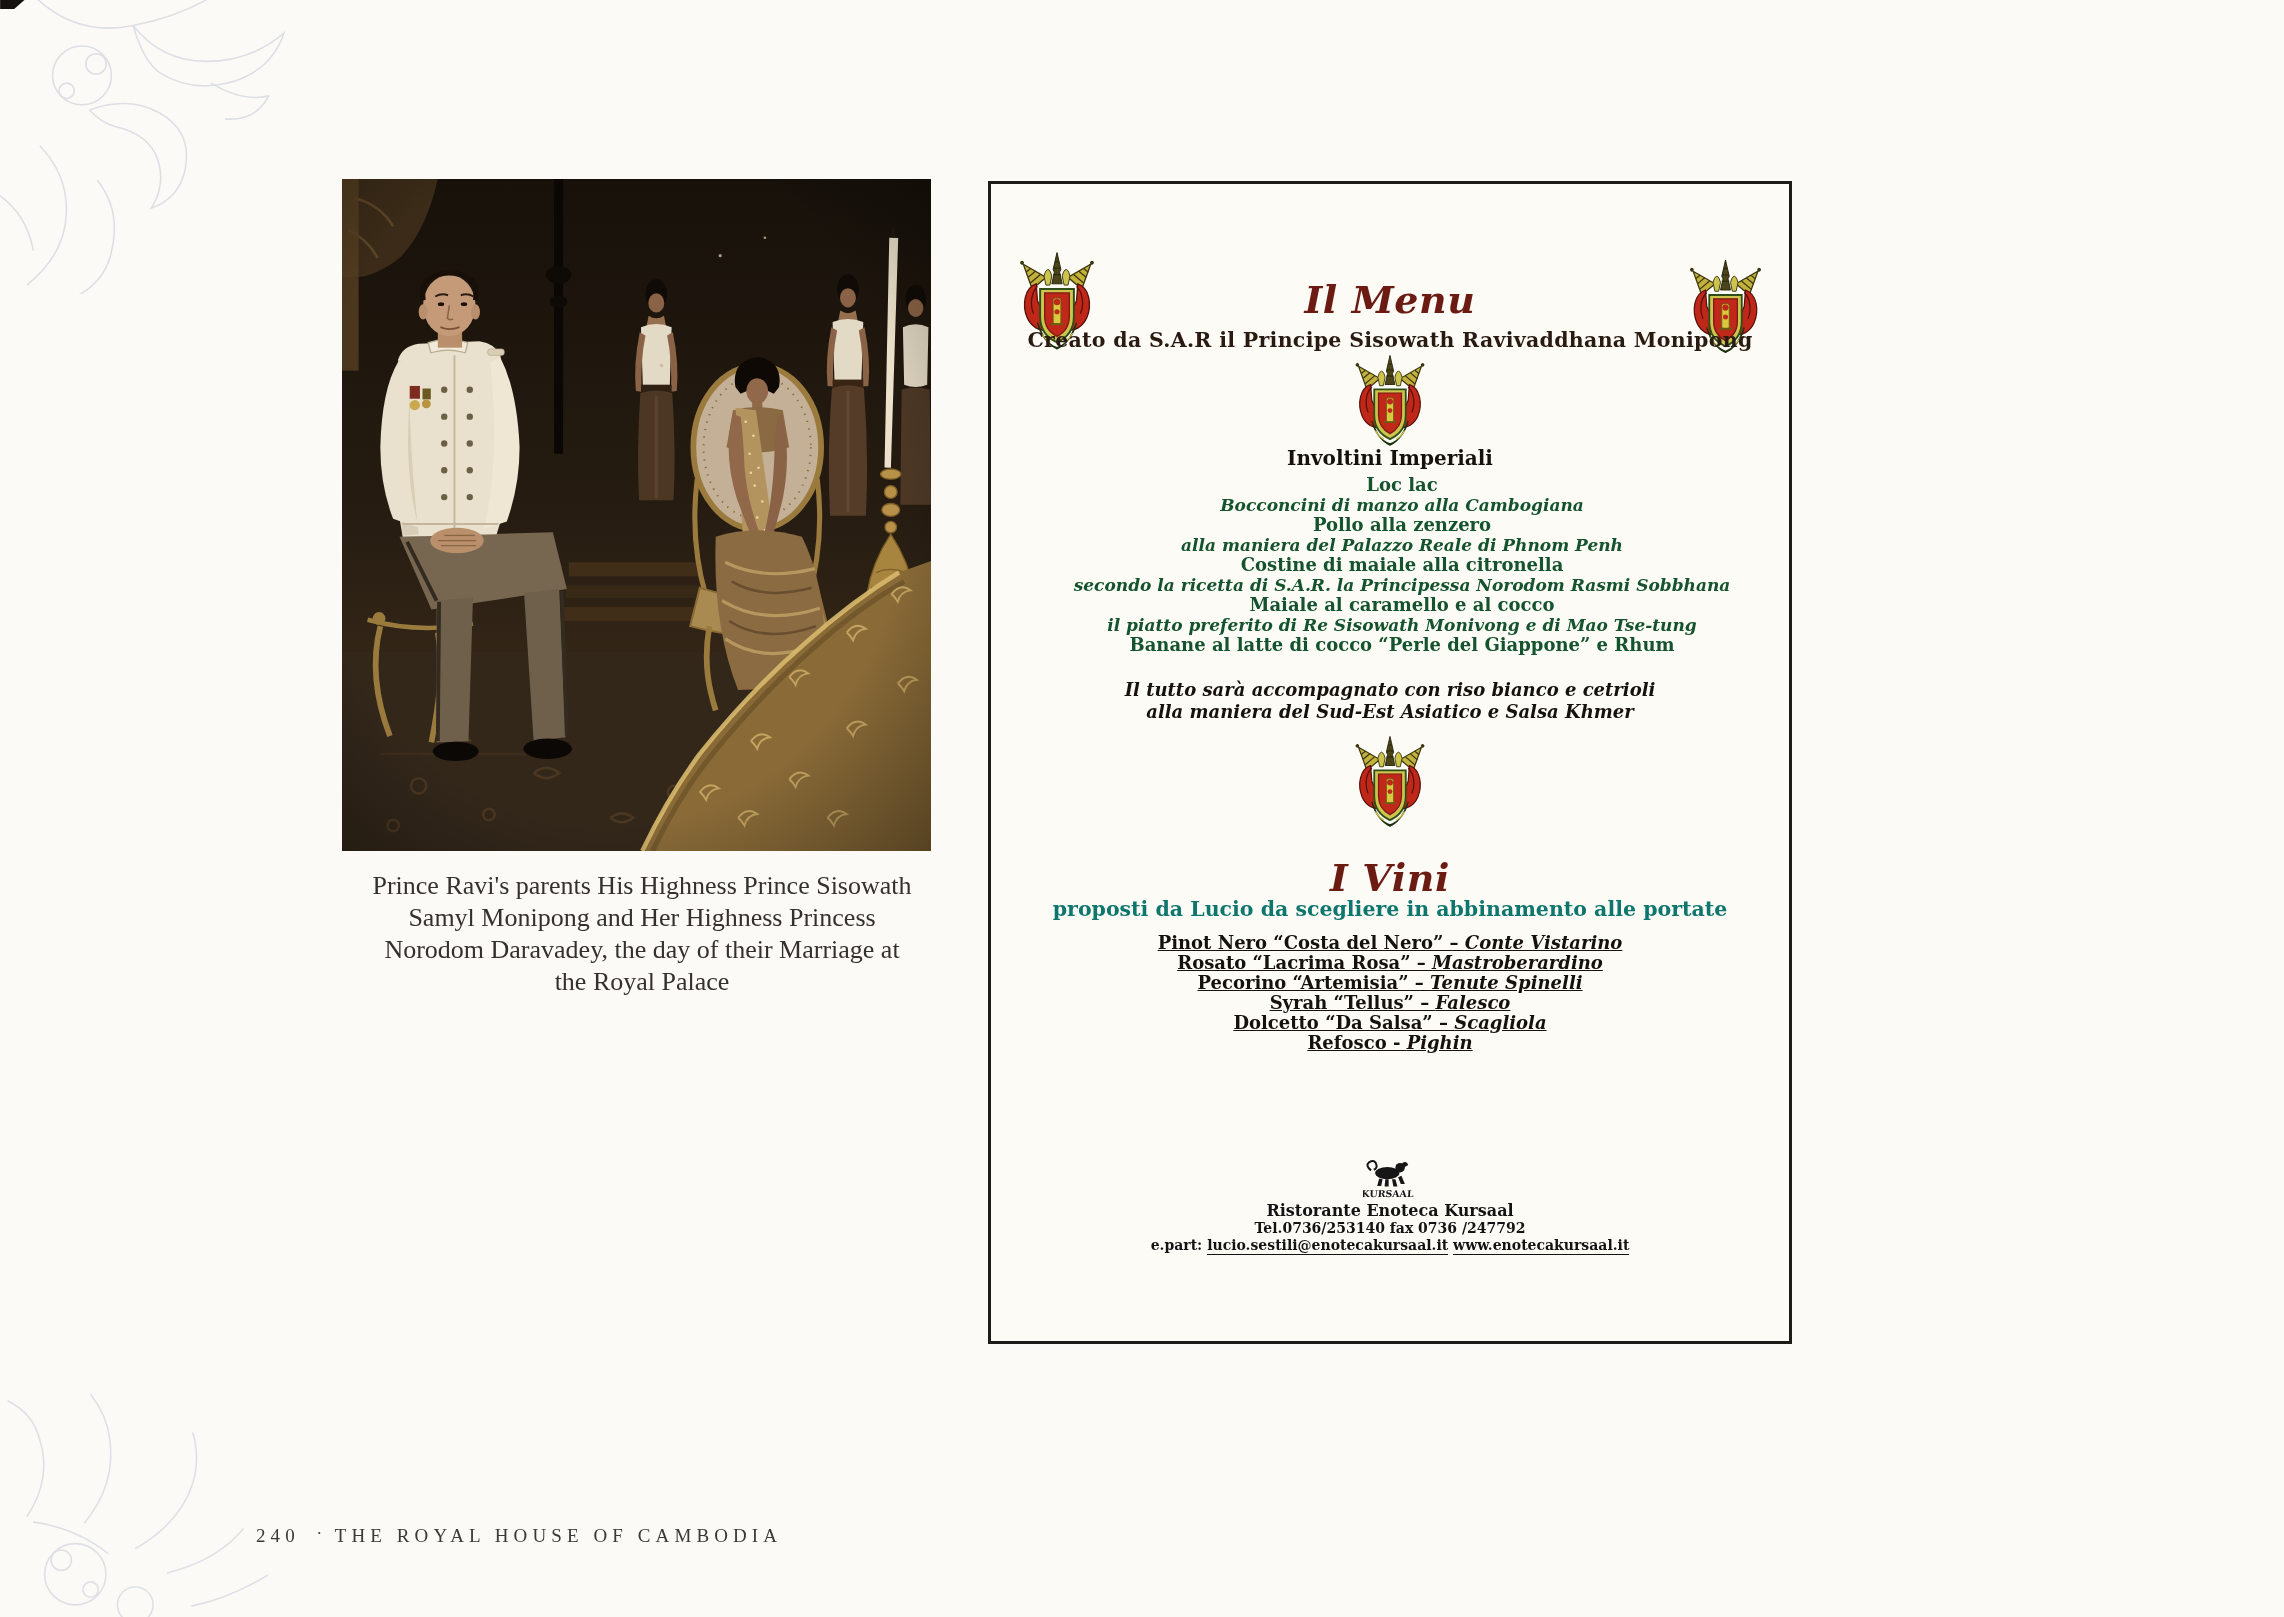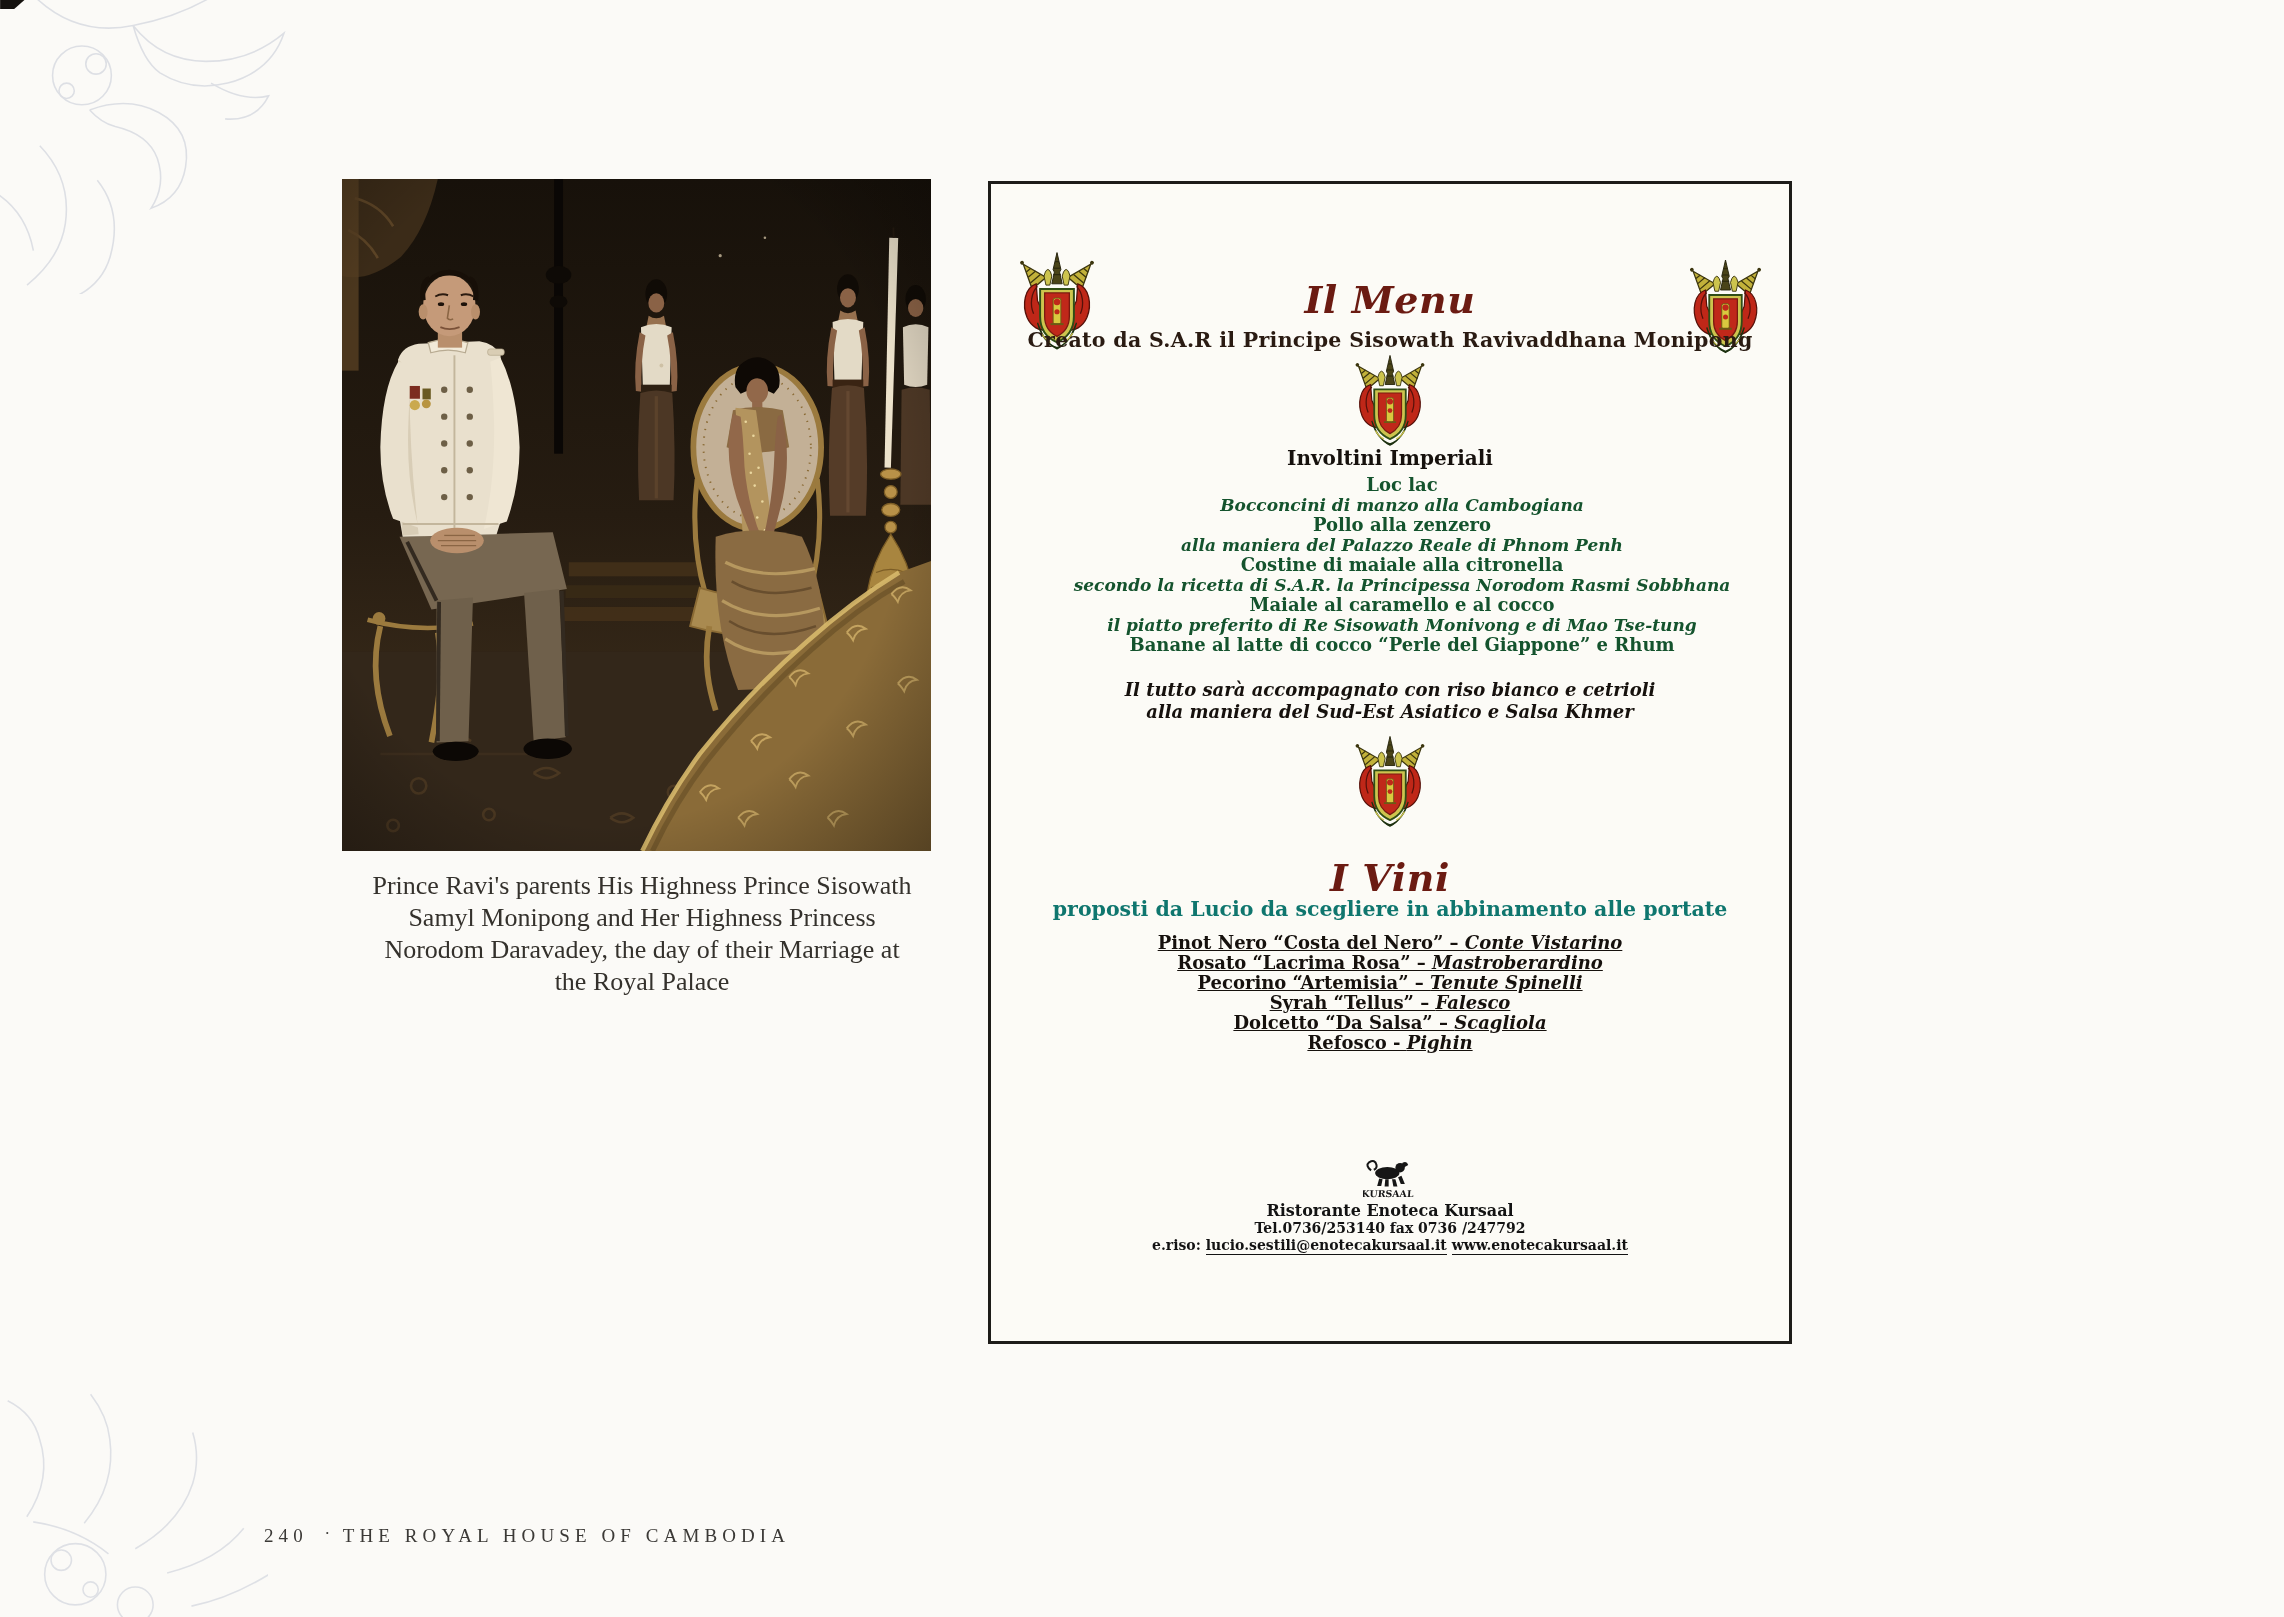"e.riso:" span { text: e.riso -> e.part }
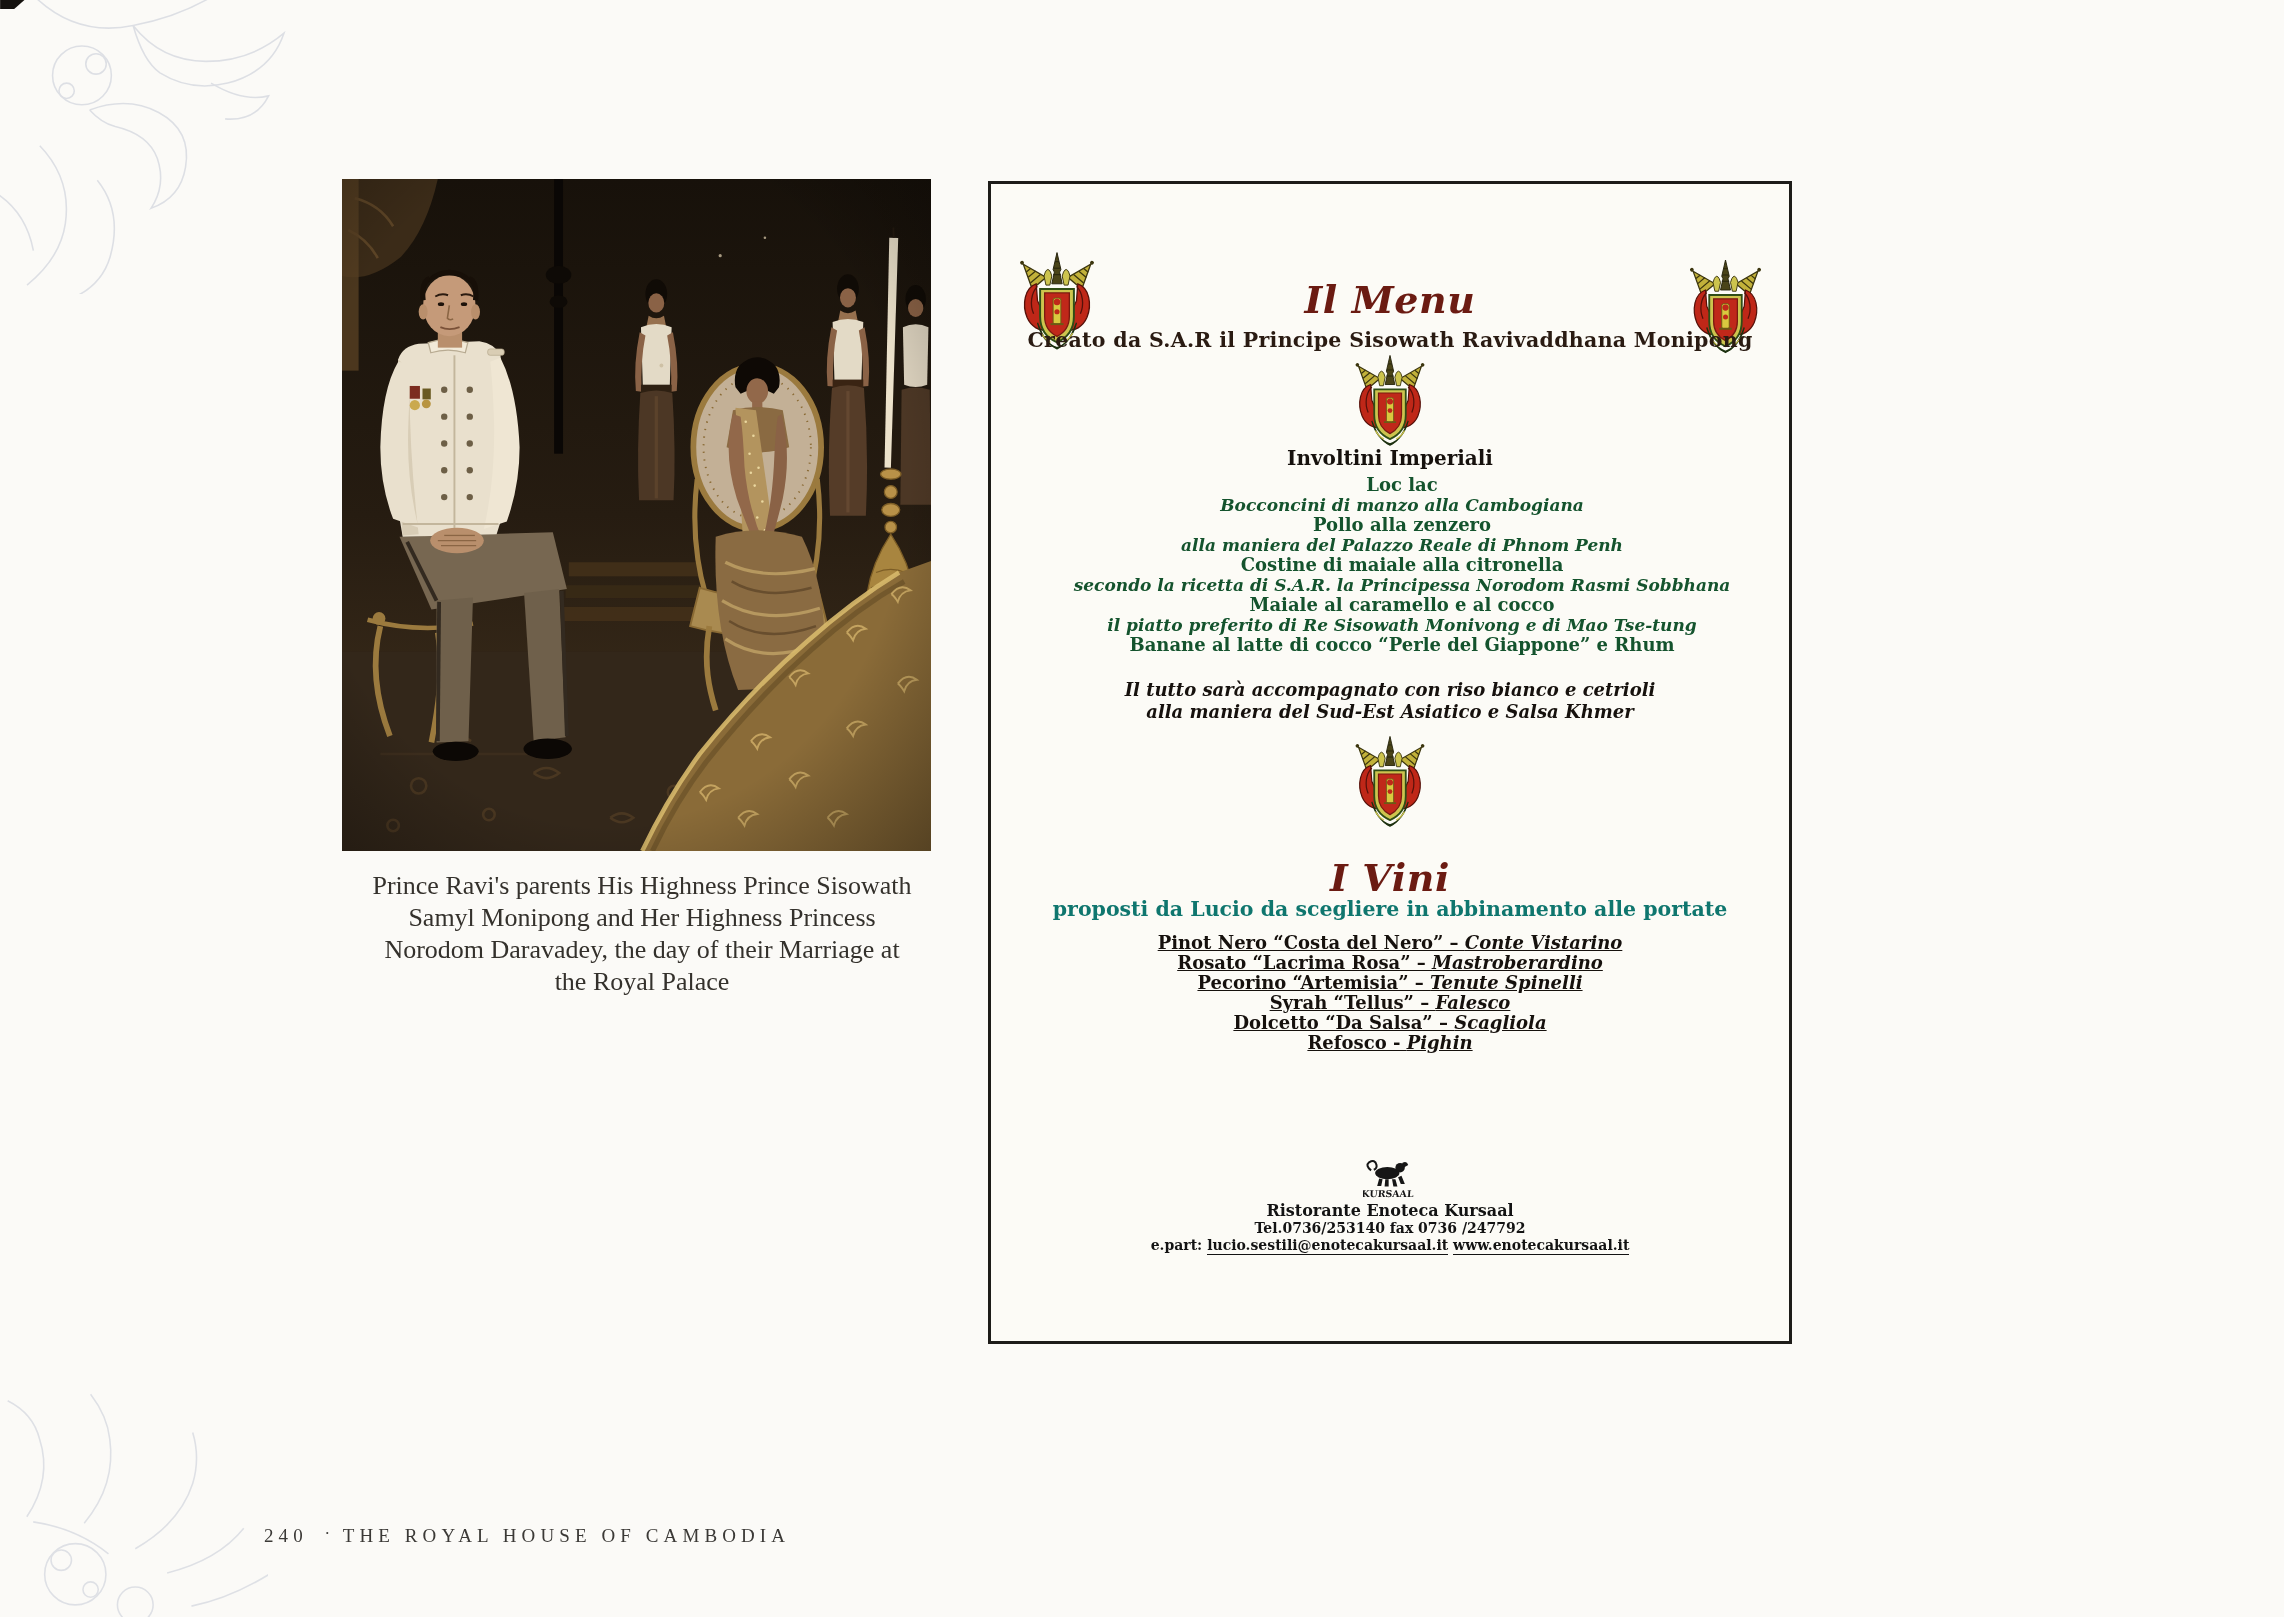"240 · THE ROYAL HOUSE" .footer { left: 264px -> 256px }
